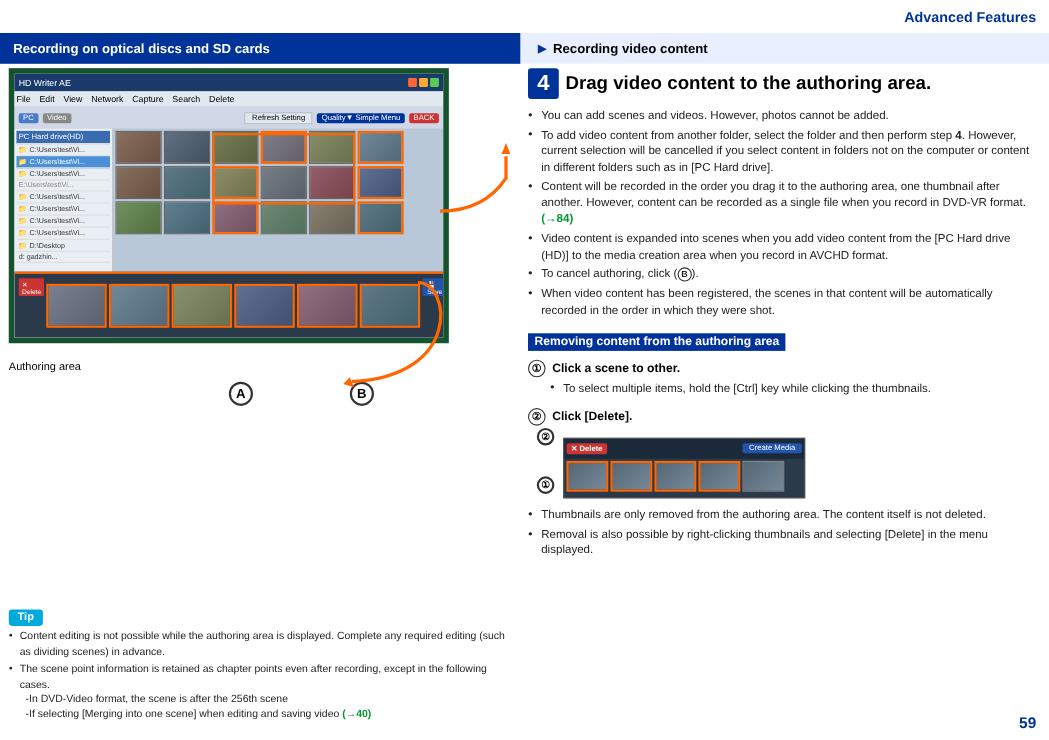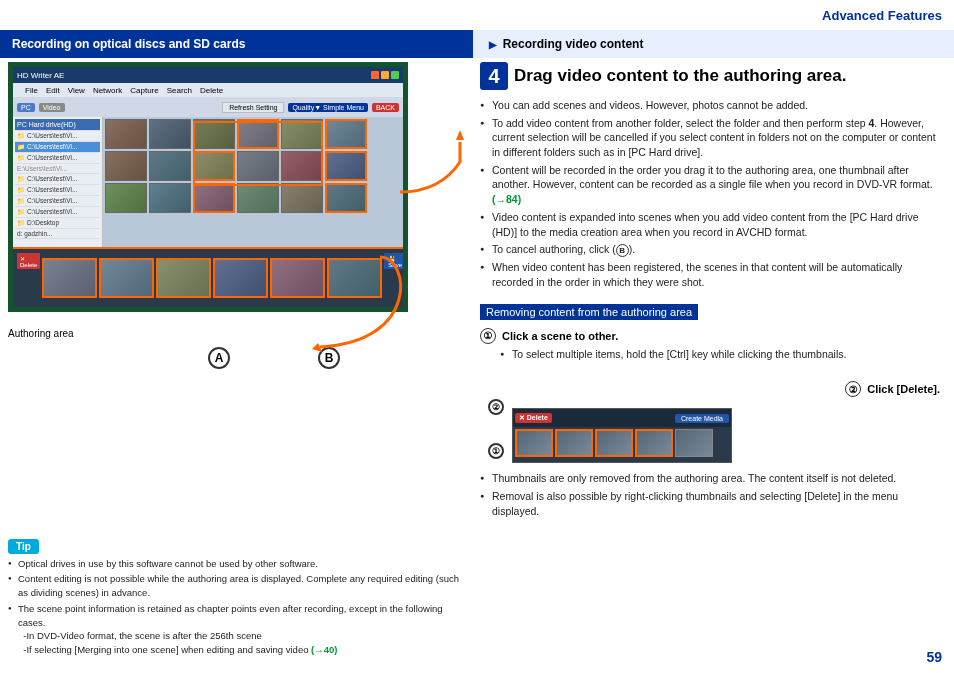"File" .sw-menubar { padding: 0 12px -> 0 2px }
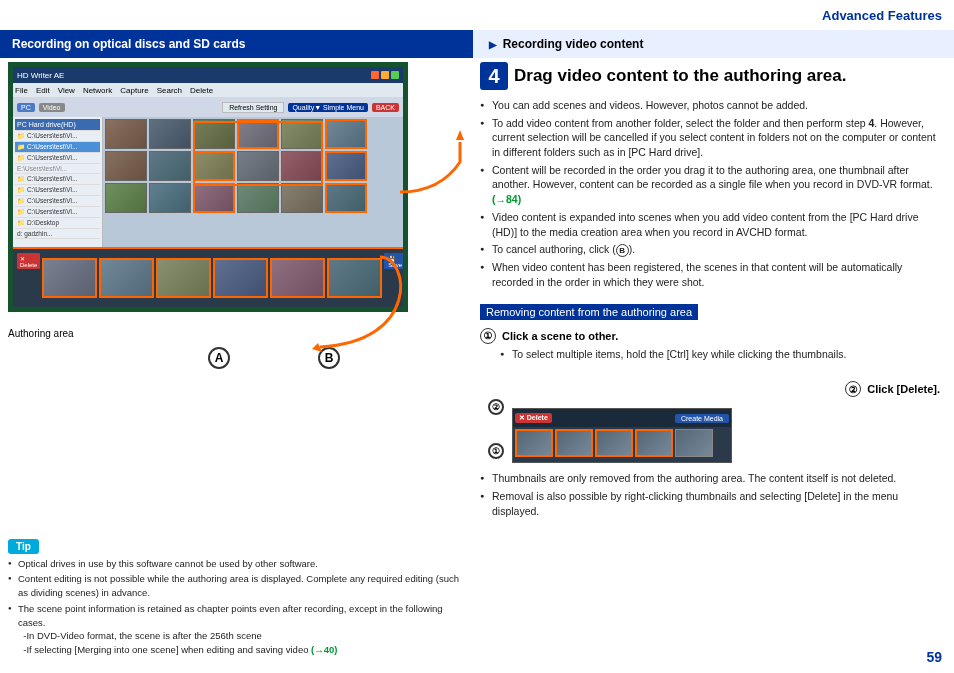"Removing content from the authoring" .section-subheader { font-weight: normal -> bold }
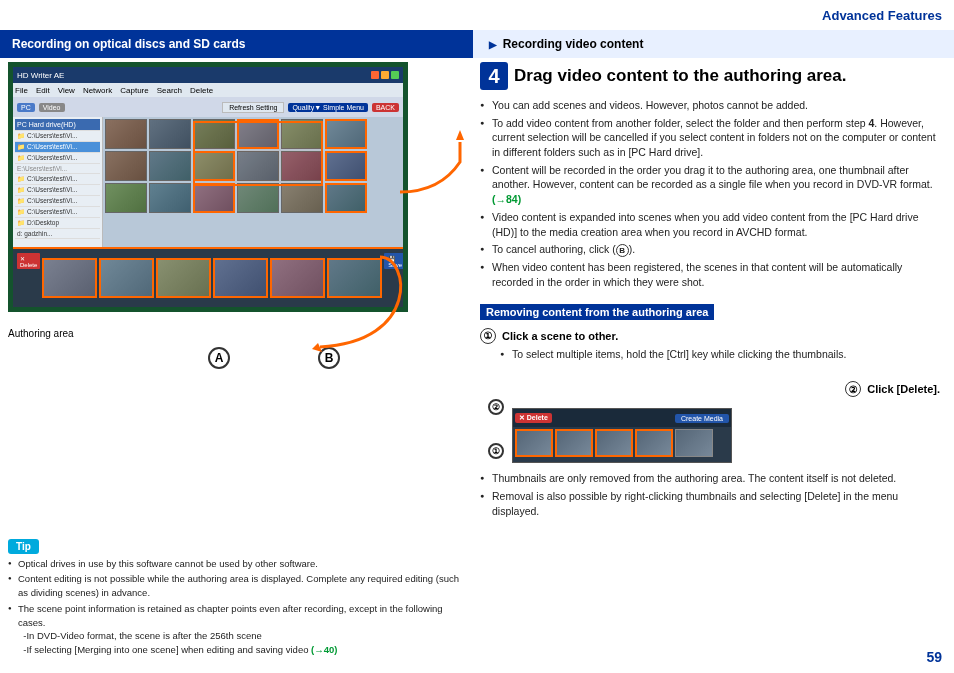"② Click [Delete]." div { margin-top: 20px -> 10px; text-align: right -> none }
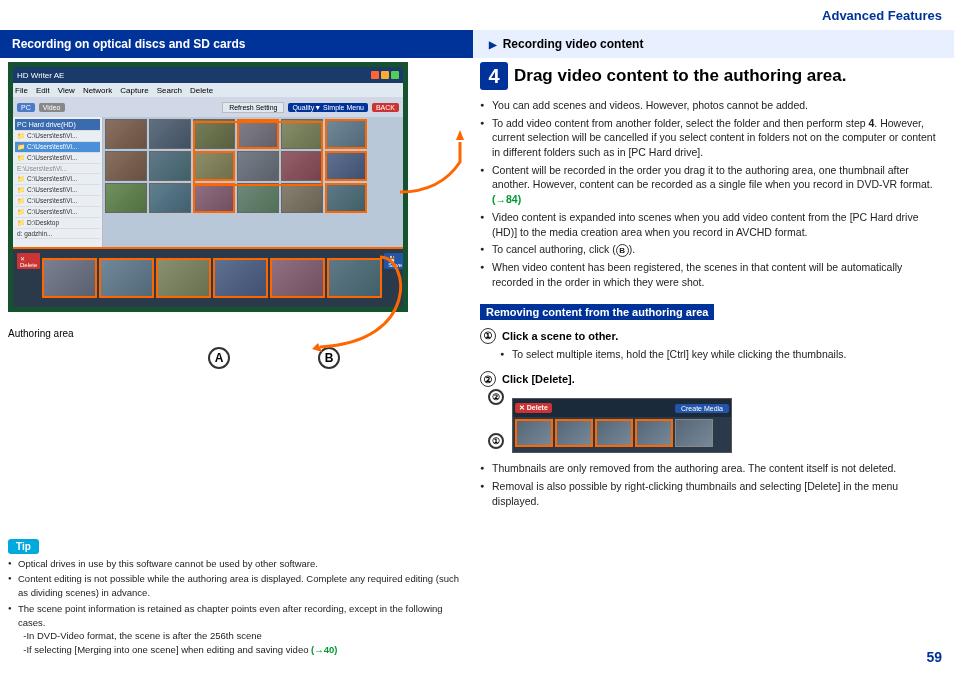"Optical drives in use by" p { html: <p>Optical drives in use by this software cannot be used by other software.</p> -> none }
